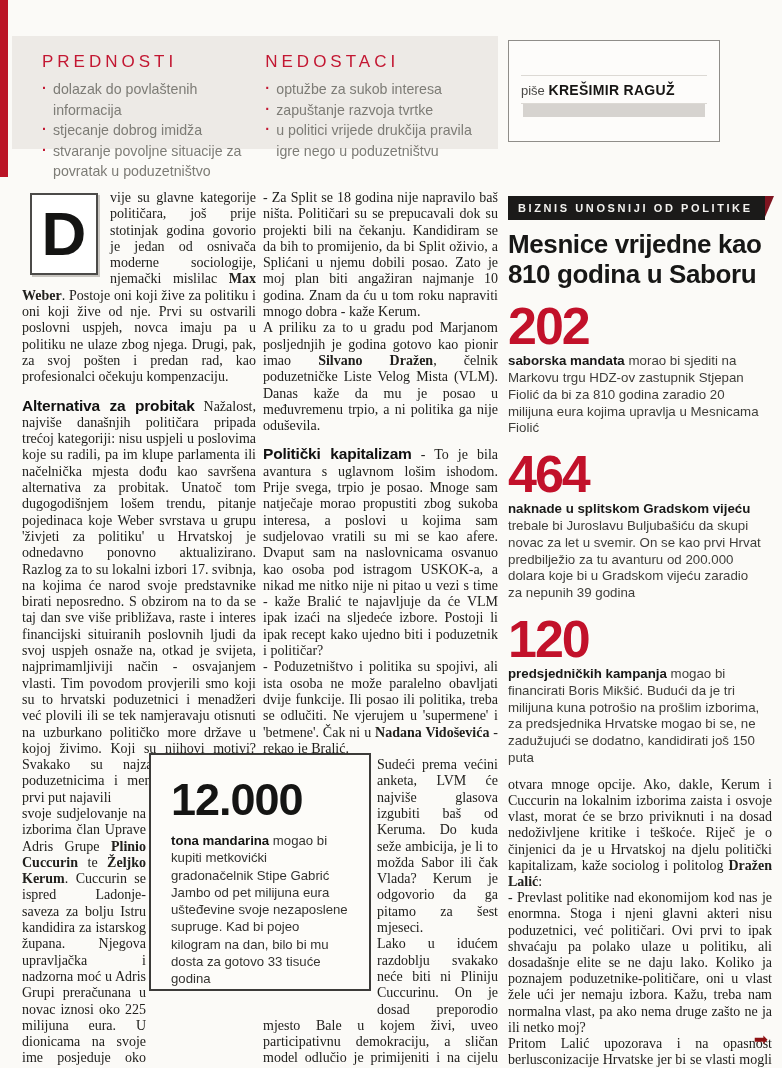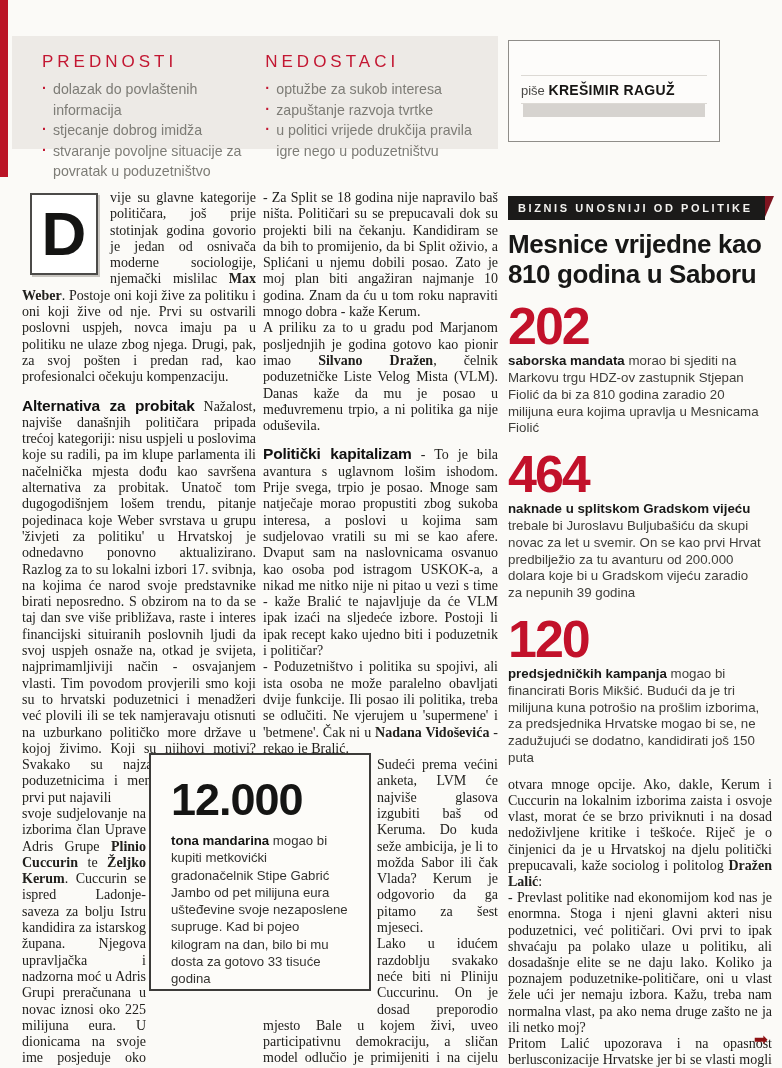"otvara mnoge opcije. Ako, dakle," span { text: prepucavali -> kapitalizam }
